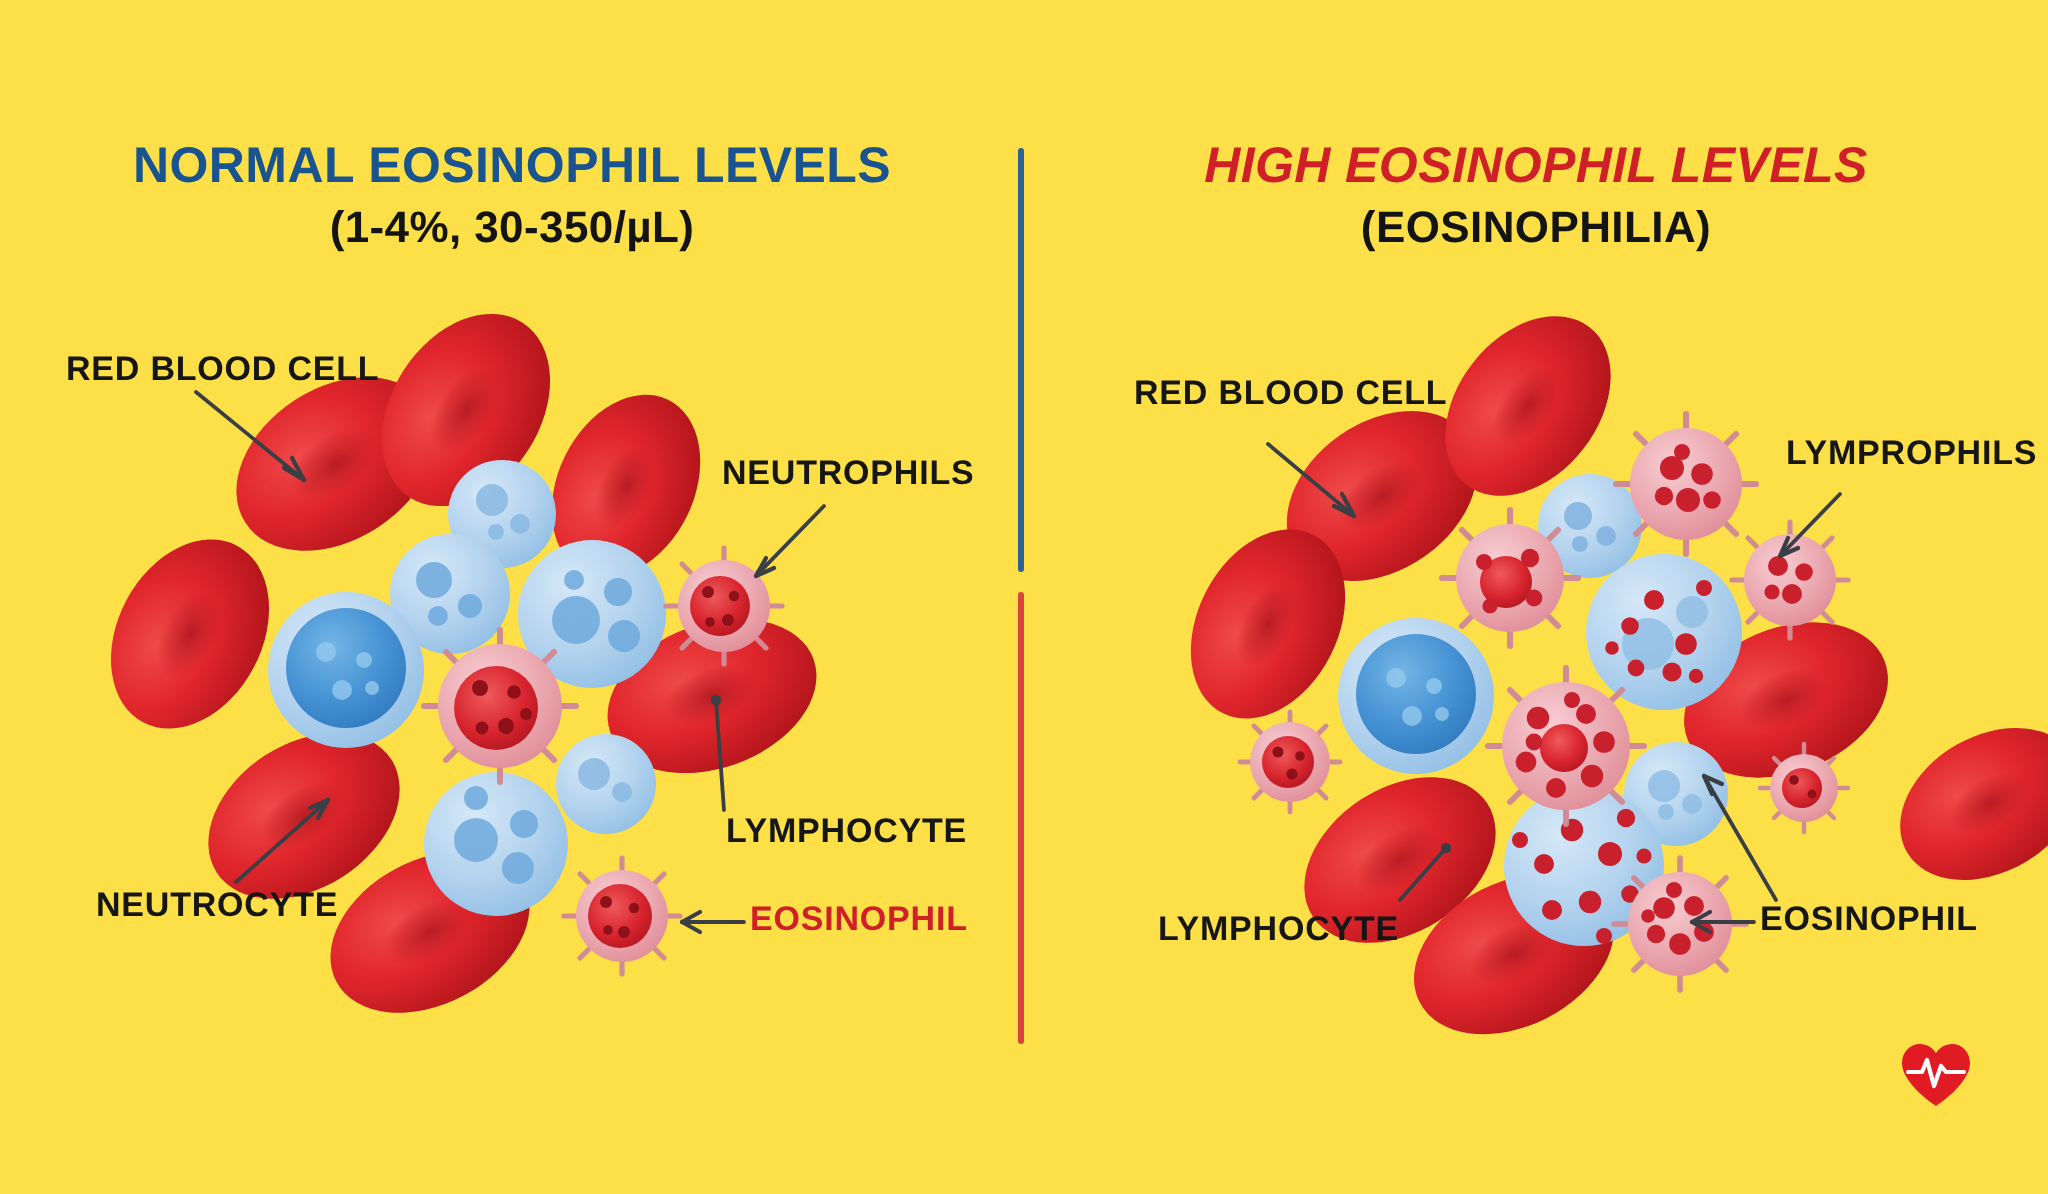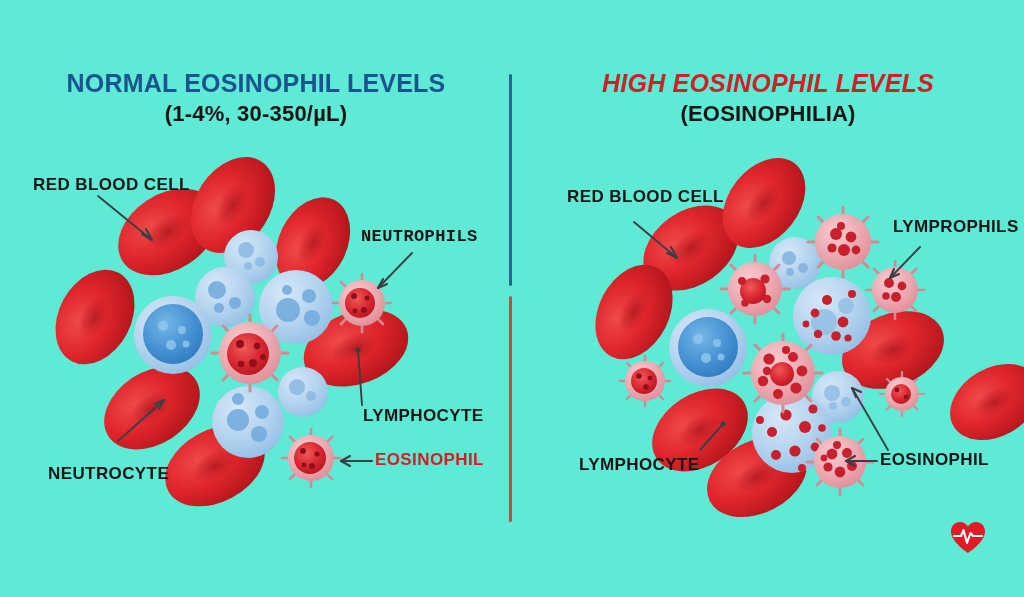"NORMAL EOSINOPHIL LEVELS" #stage { background: #5eead4 -> #fde047 }
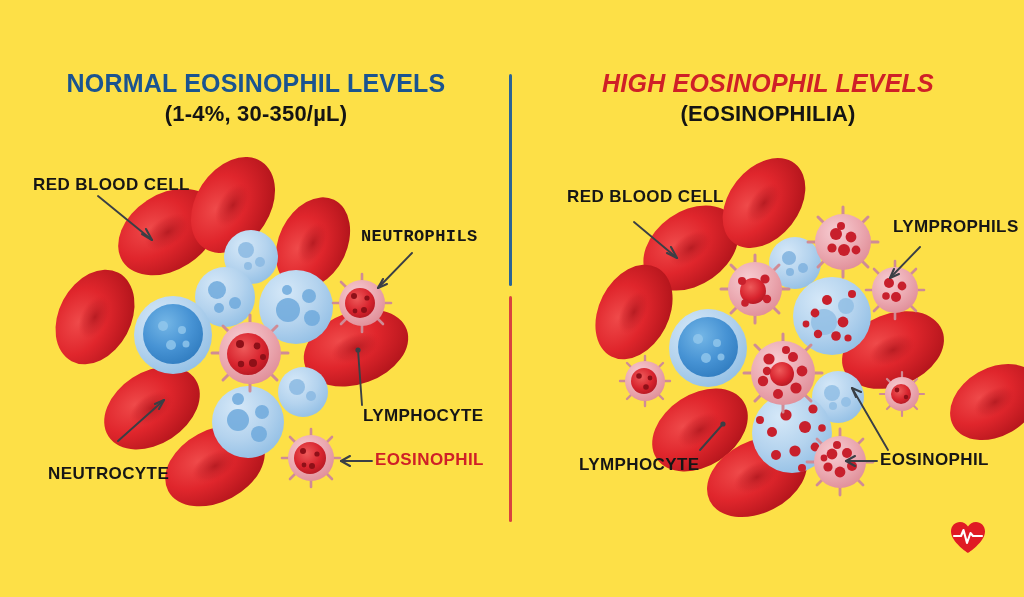"NEUTROPHILS" div.callout { font-family: Liberation Mono, monospace -> none }
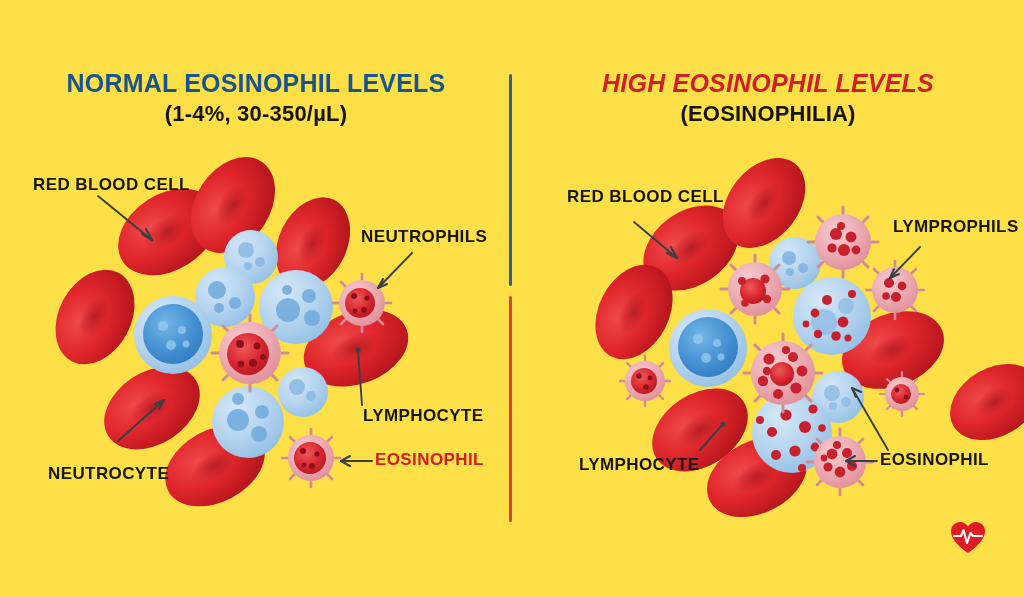"NEUTROCYTE" div.callout { margin-top: 21px -> none }
